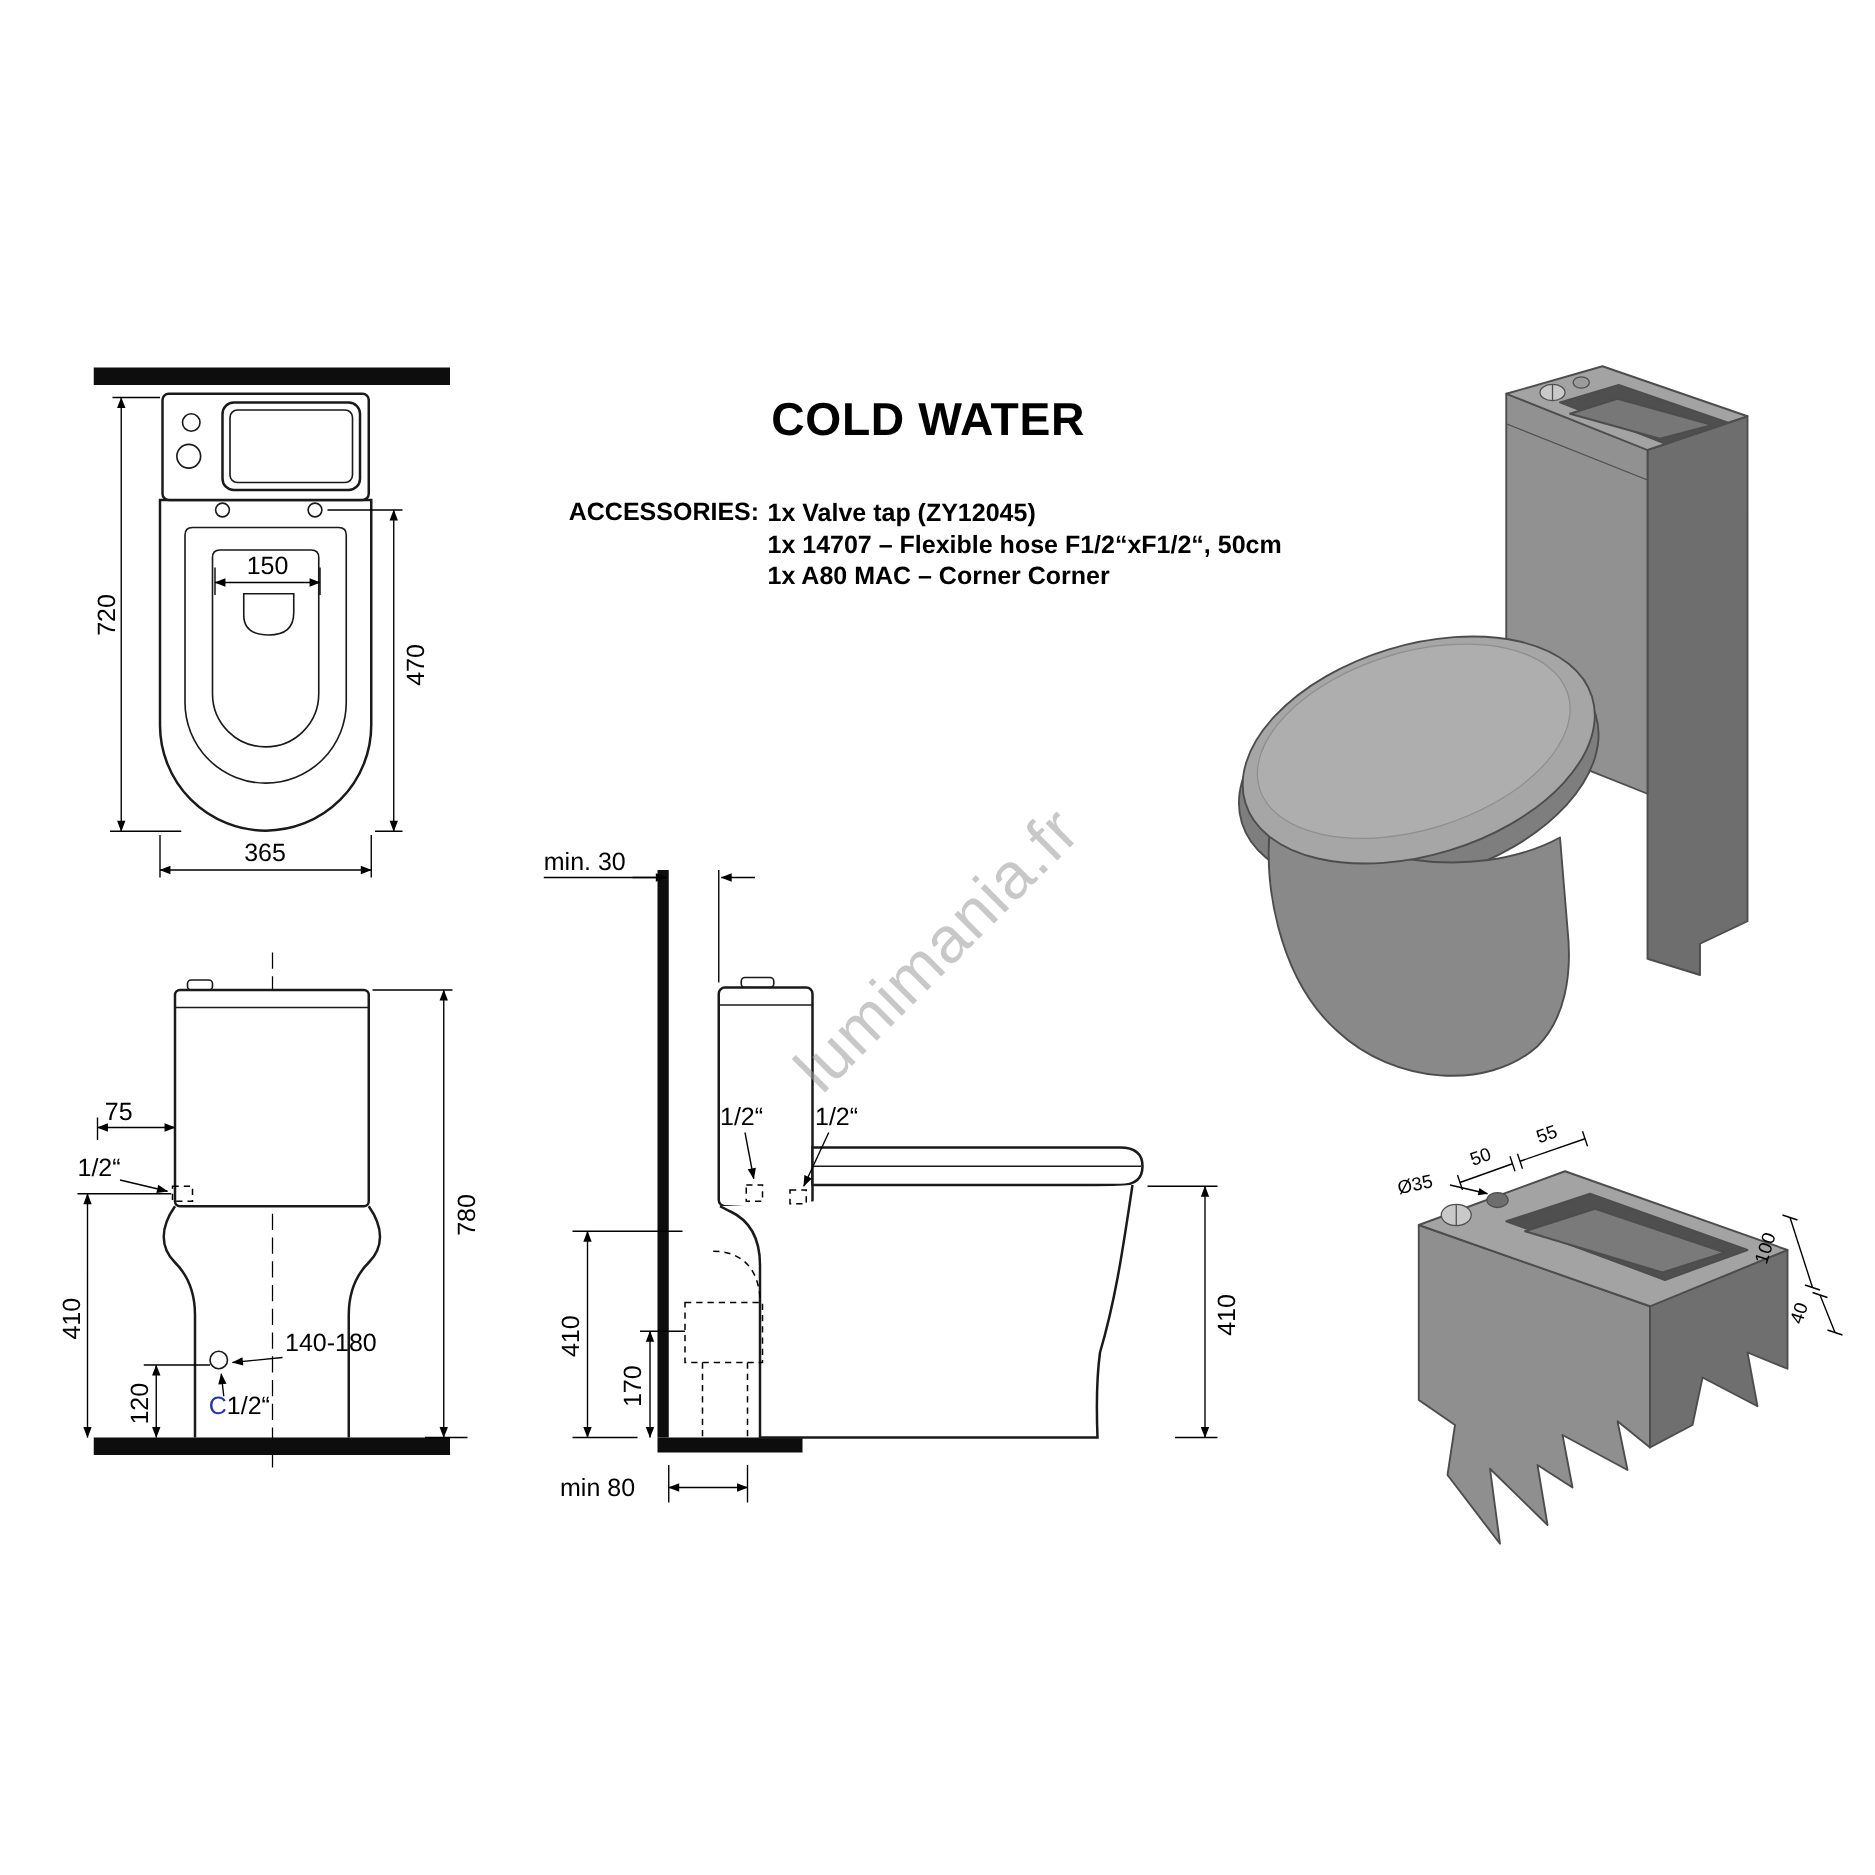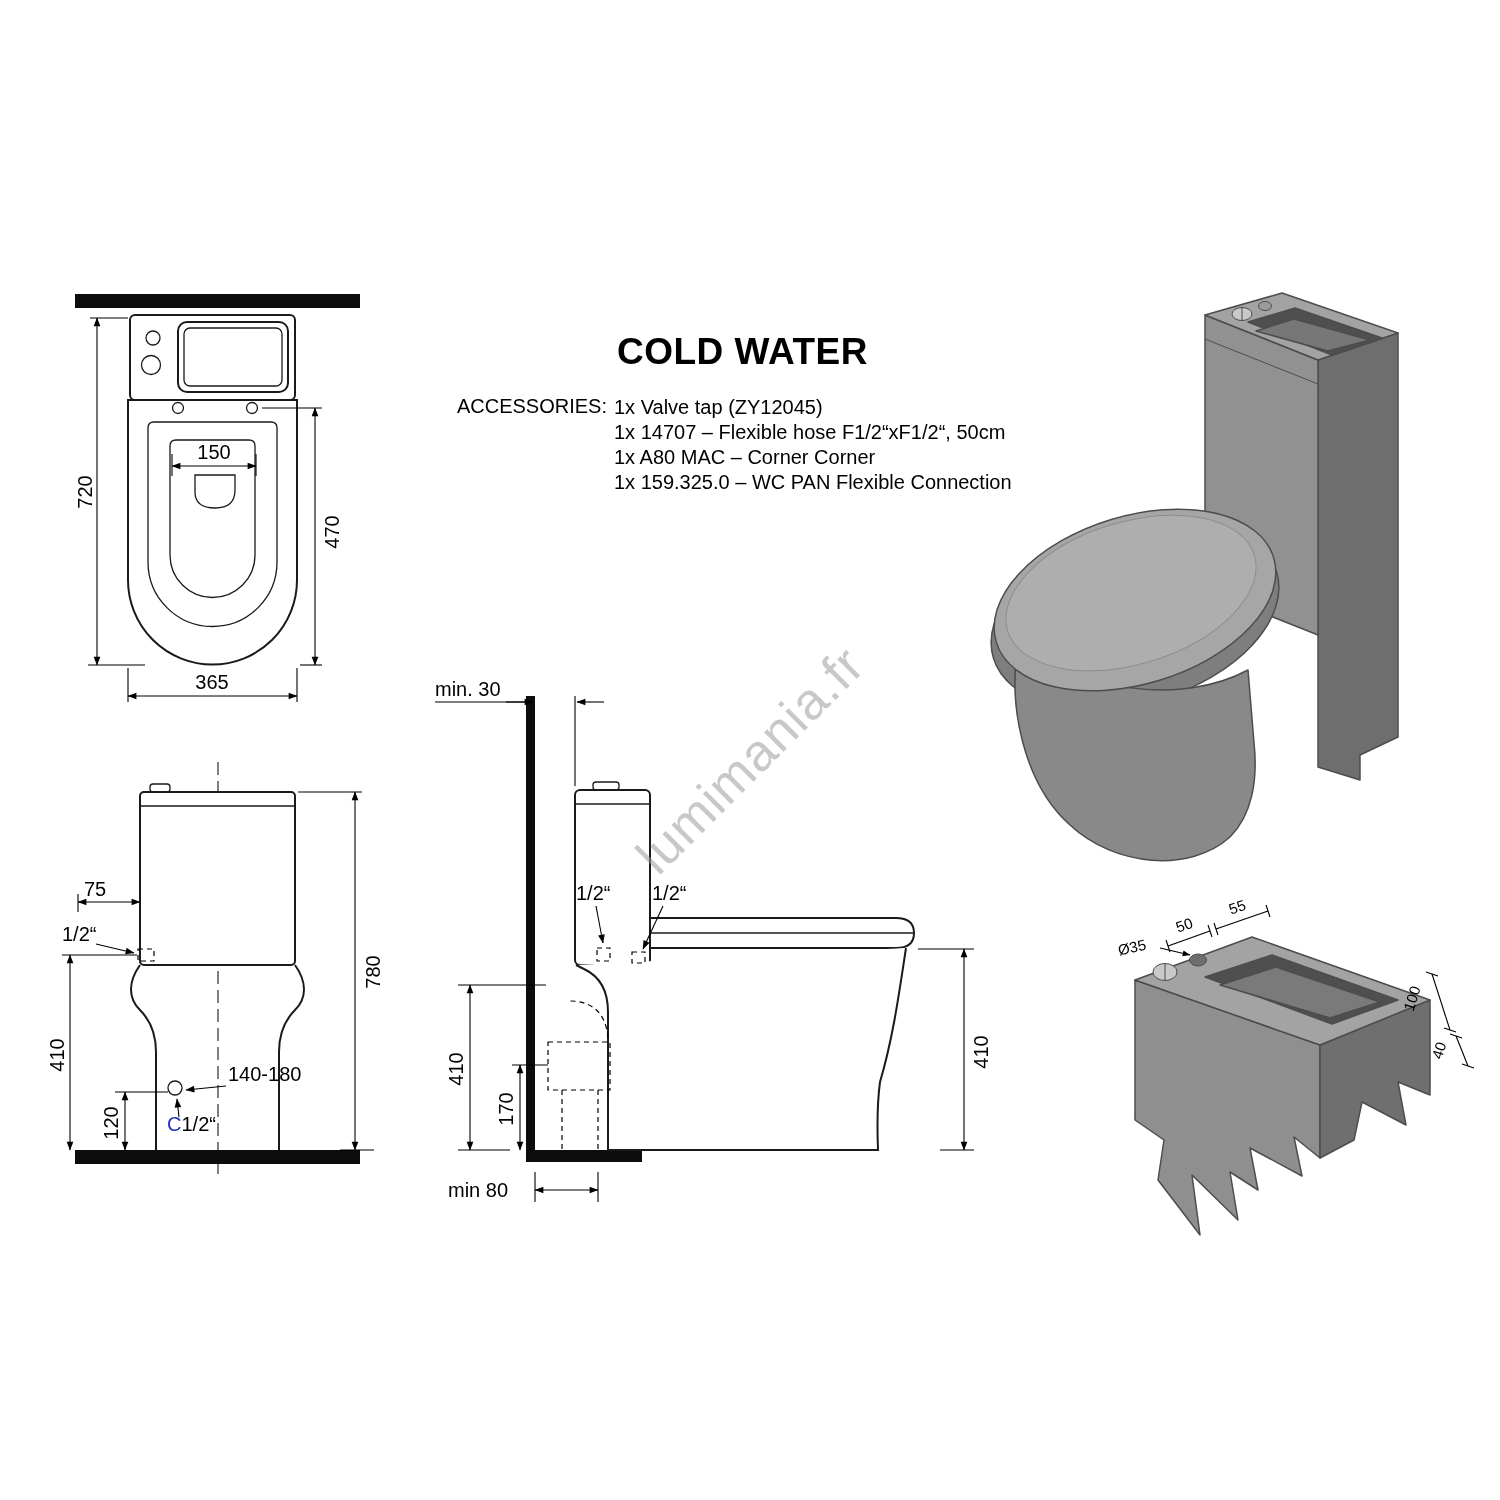"COLD WATER" .info { top: 331px -> 315px }
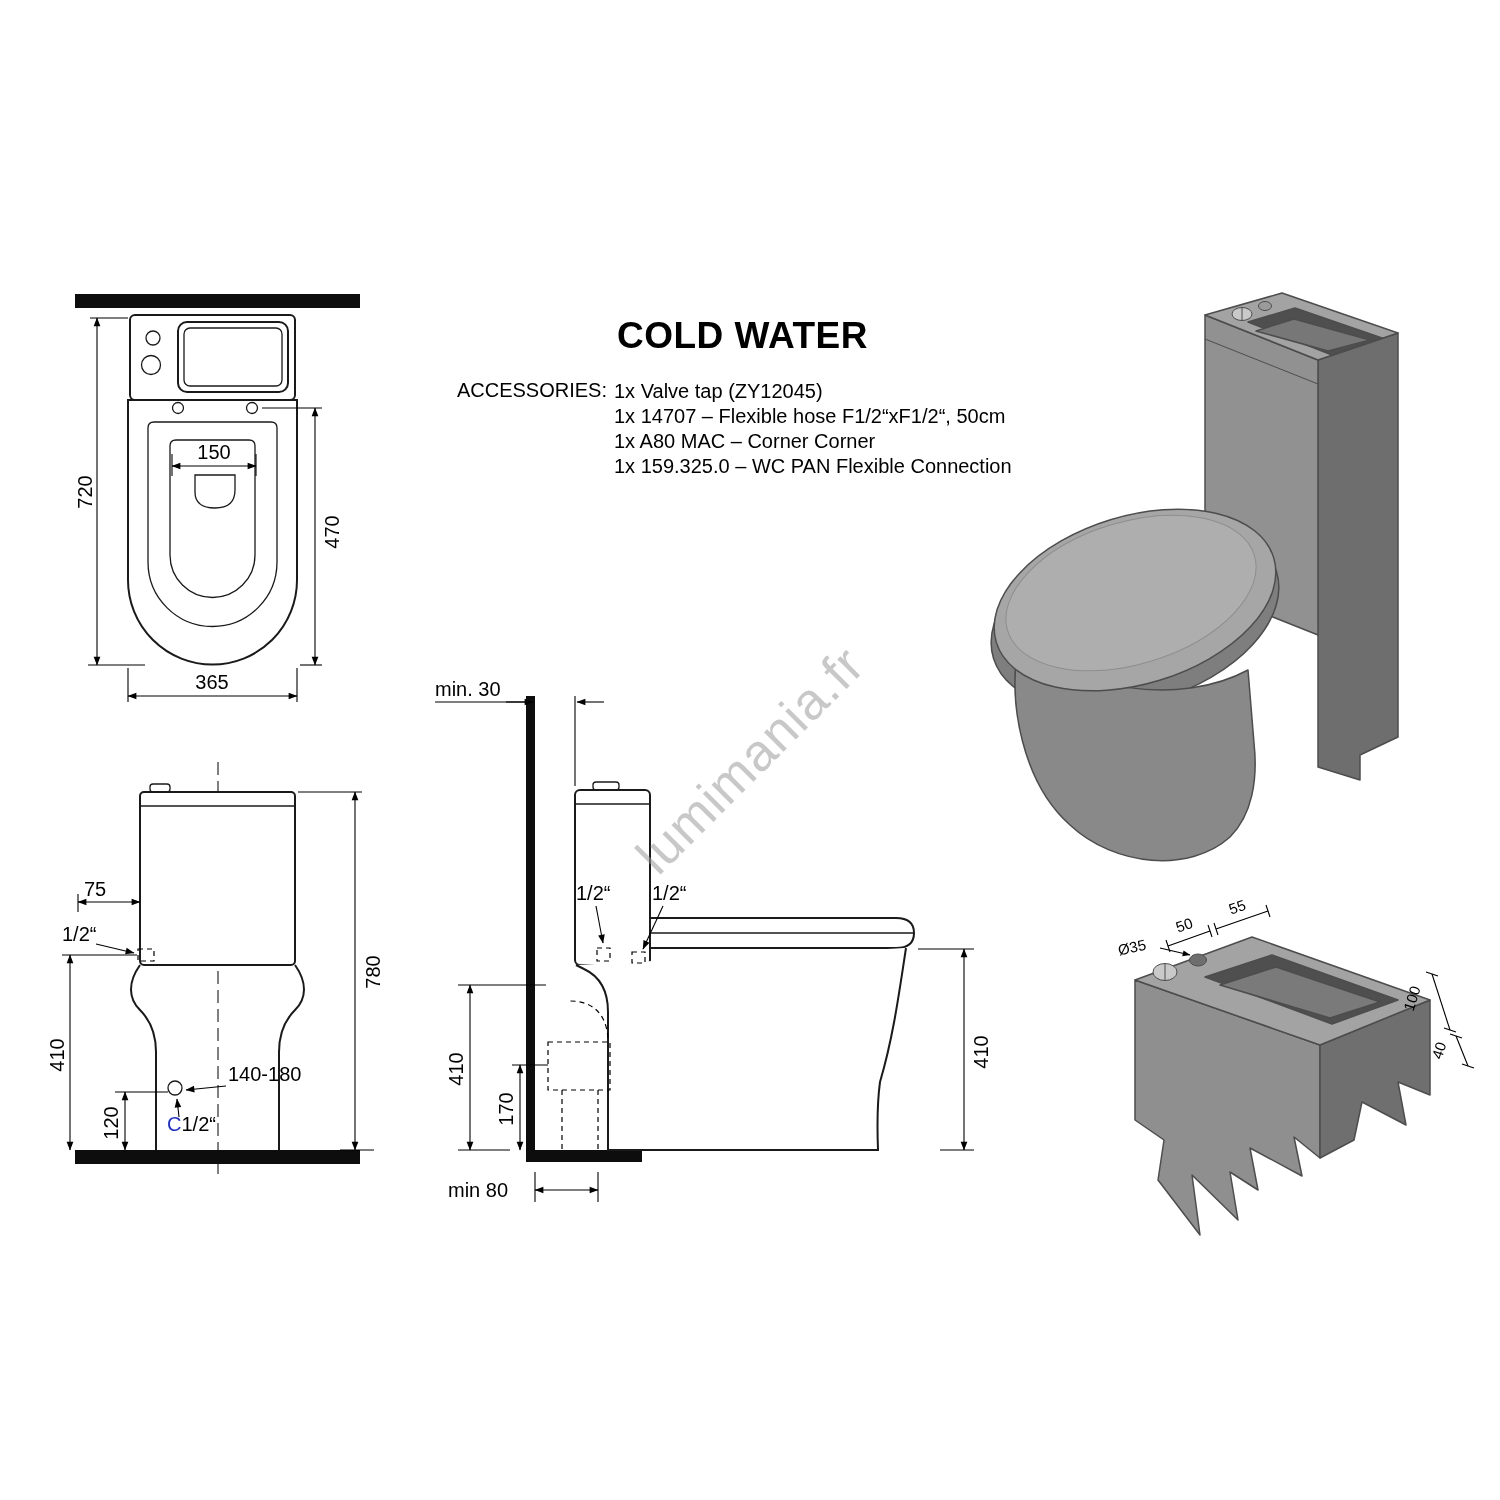"ACCESSORIES:" .acc { font-weight: normal -> bold; margin-top: 22px -> 42px }
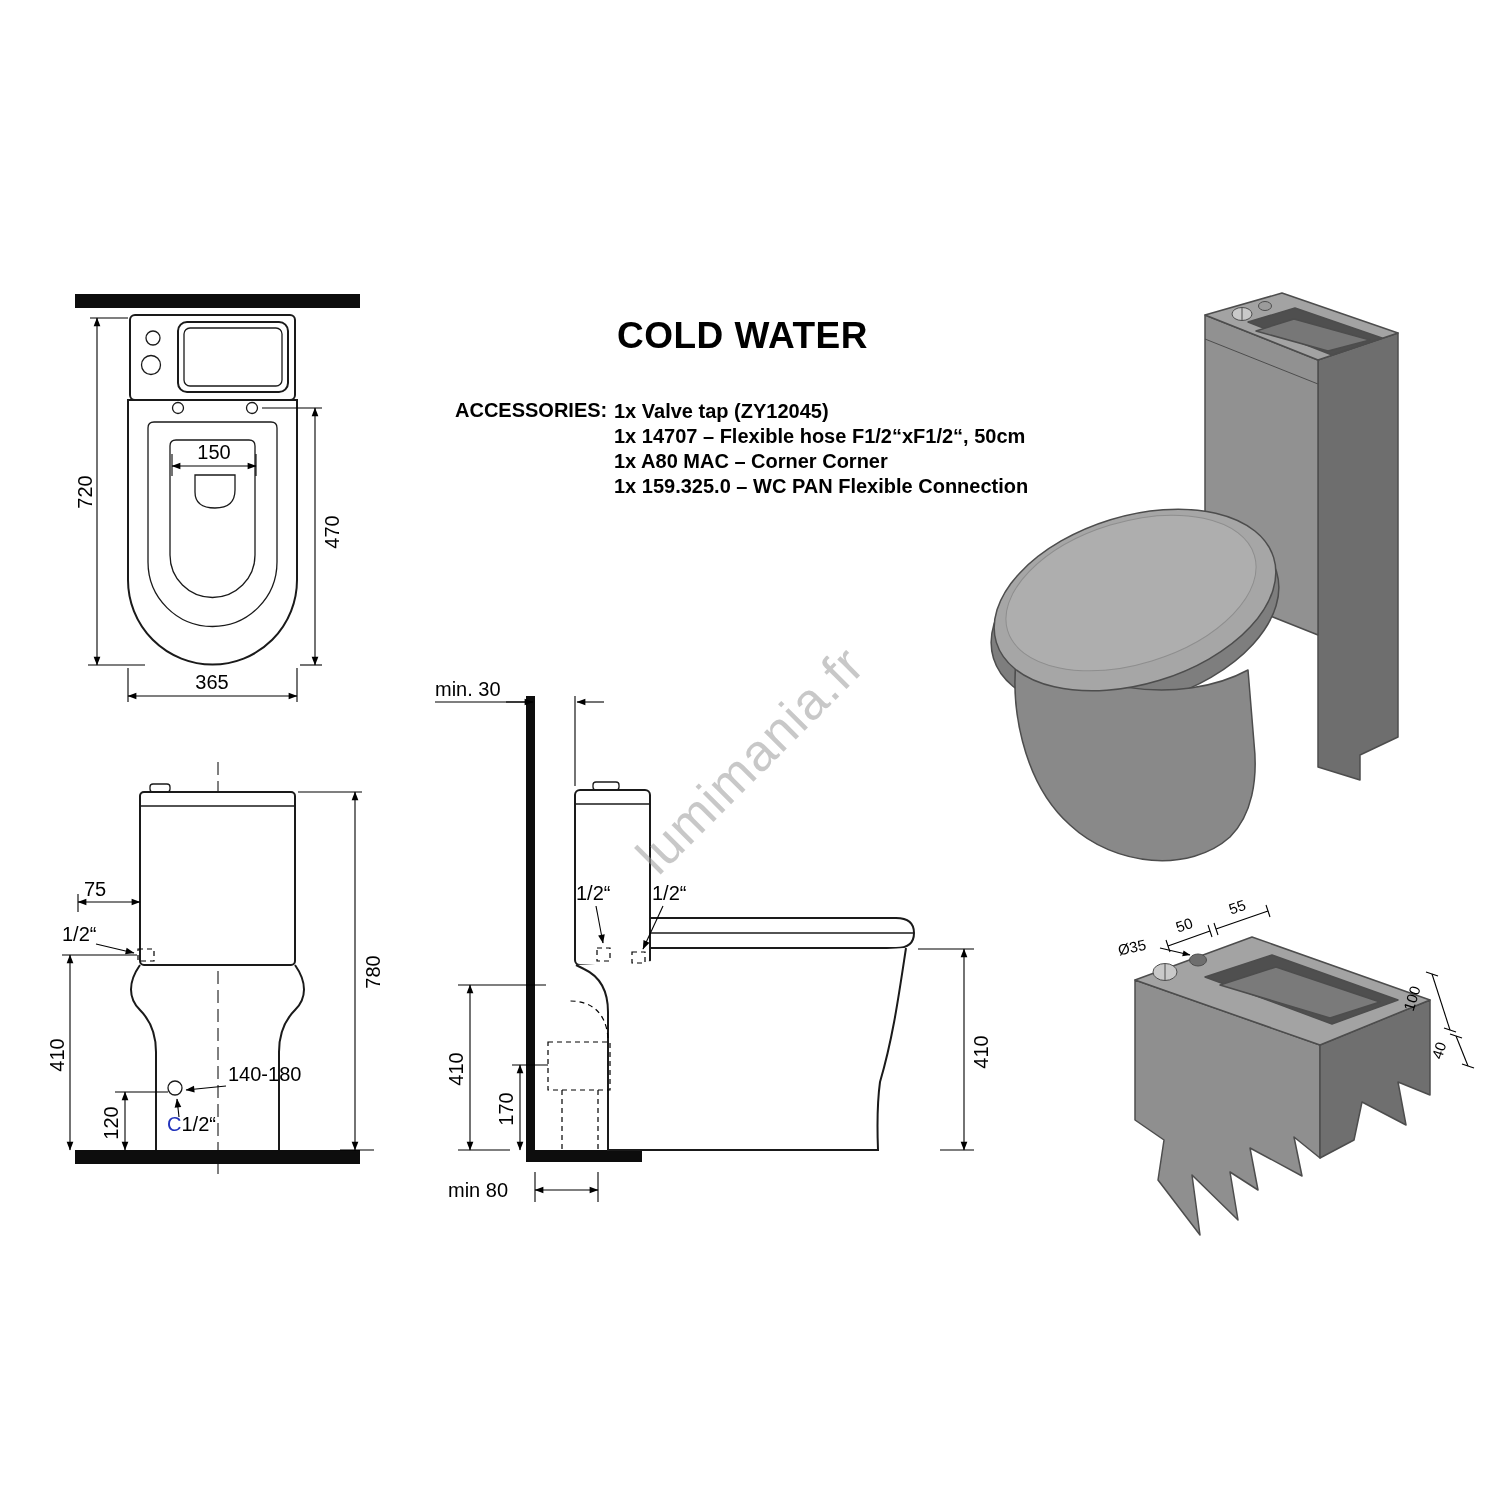"1x 159.325.0 – WC PAN" div { html: <div>1x 159.325.0 – WC PAN Flexible Connection</div> -> none }
